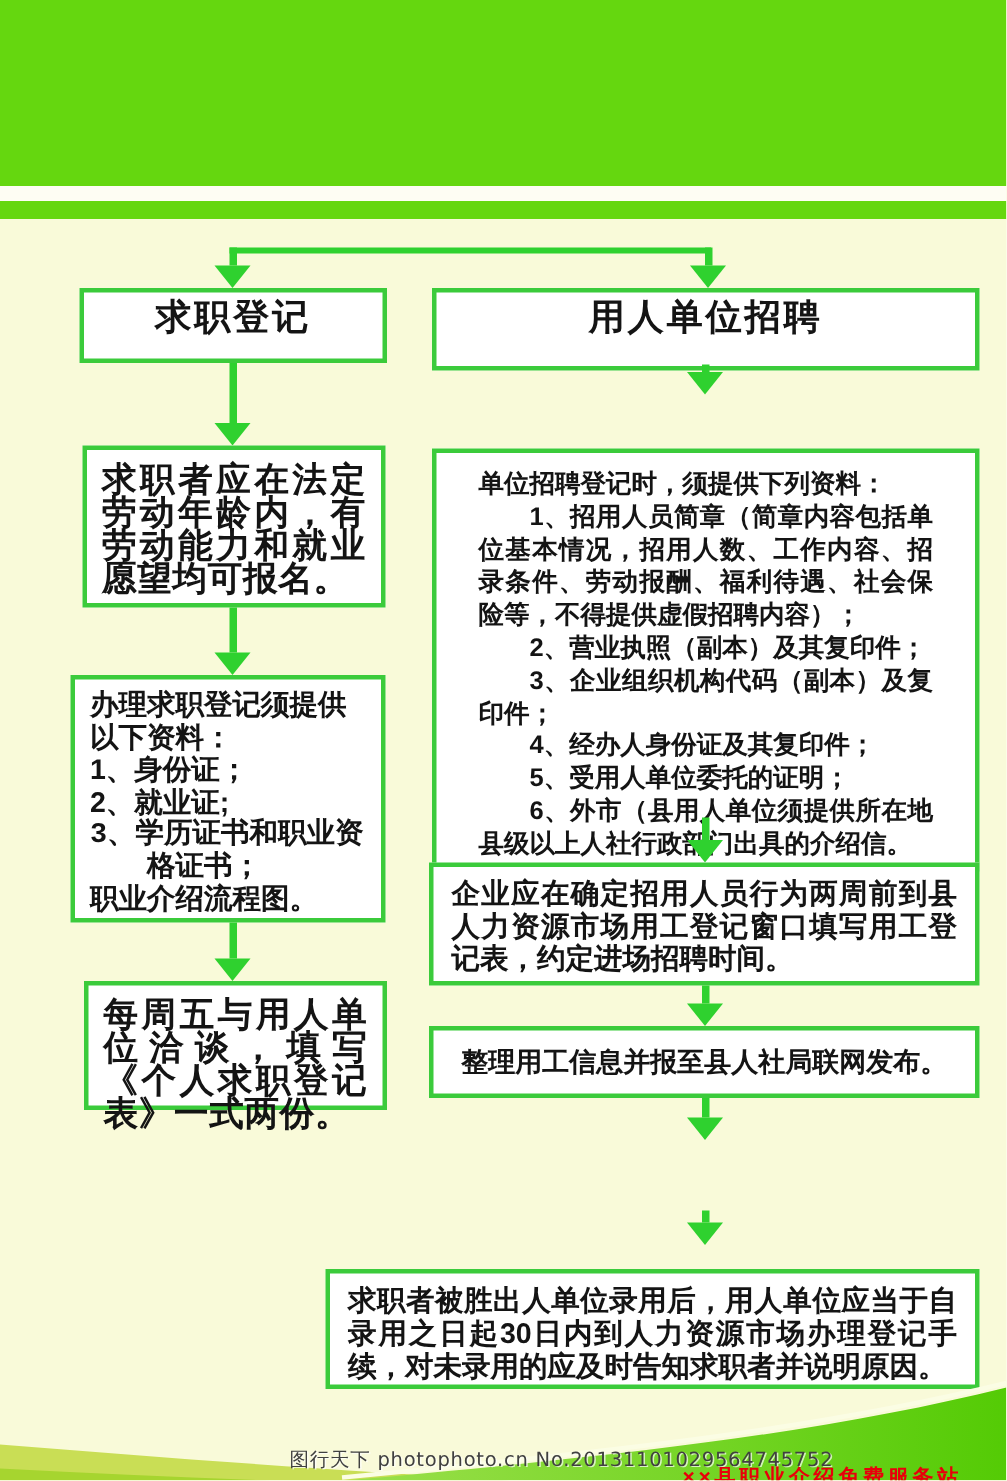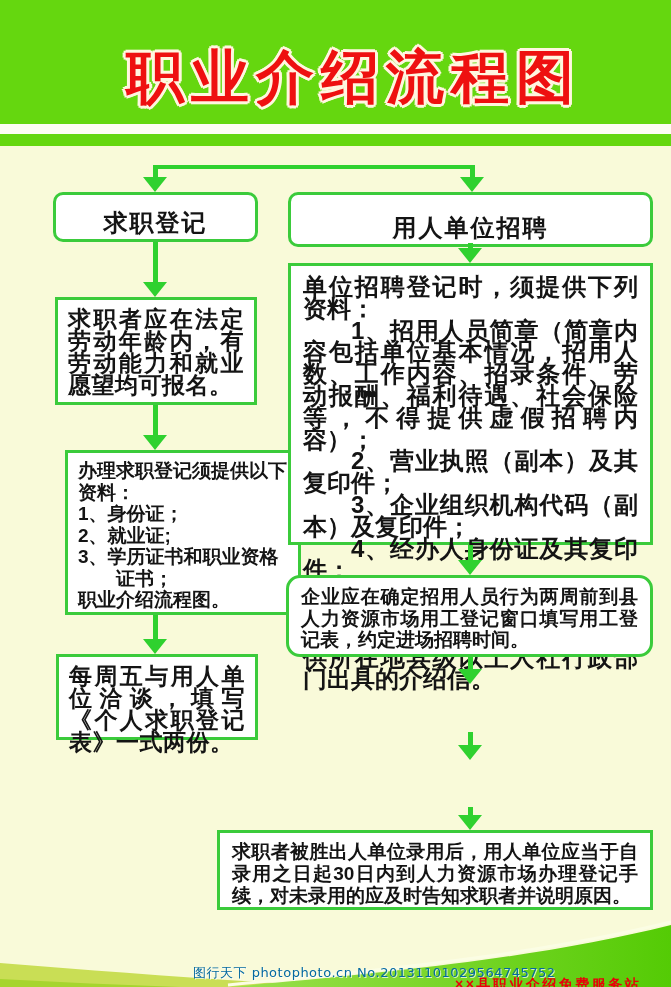"职业介绍流程图" div.title { html: <div>职业介绍流程图</div> -> none }
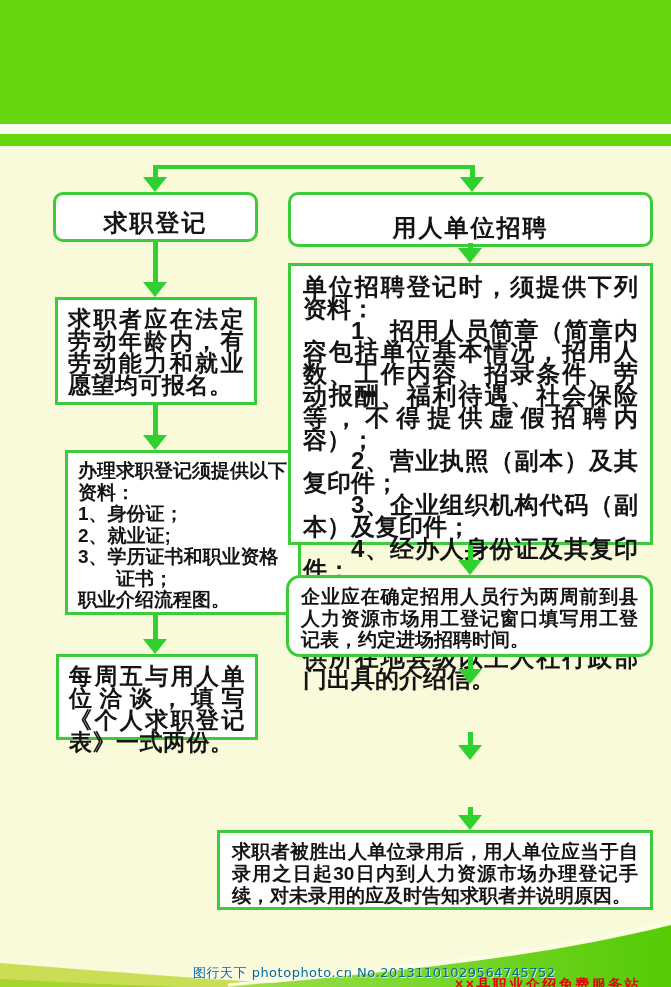"求职登记" .hdr { align-items: flex-end -> flex-start; border-radius: 10px -> none }
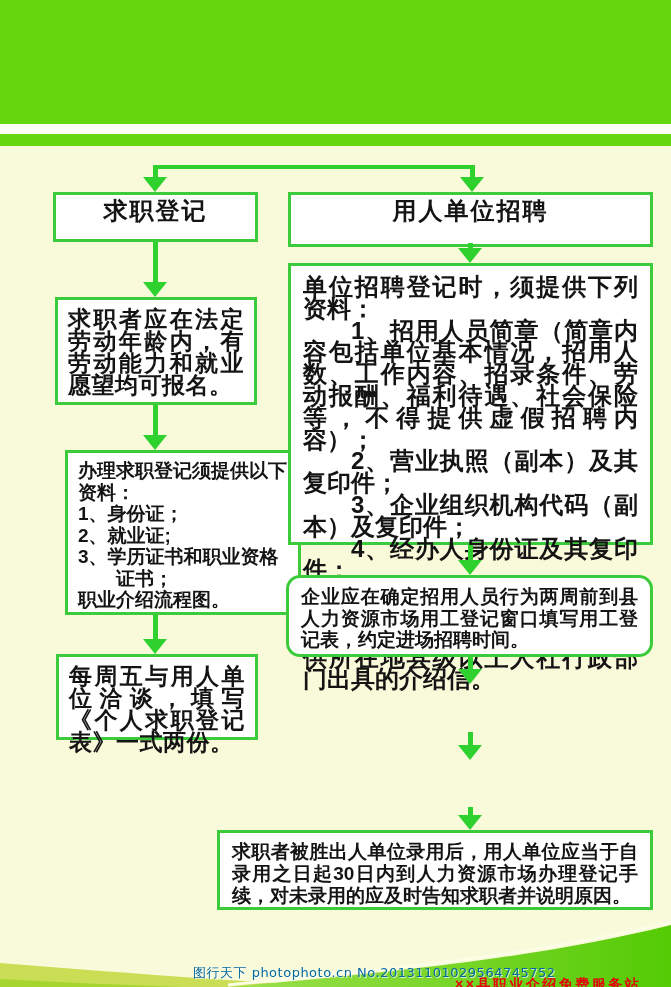"单位招聘登记时，须提供下列资料：" #box-r2 { font-size: 24px -> 17px; margin-top: none -> 36px; padding: 10px 12px -> 10px 28px }
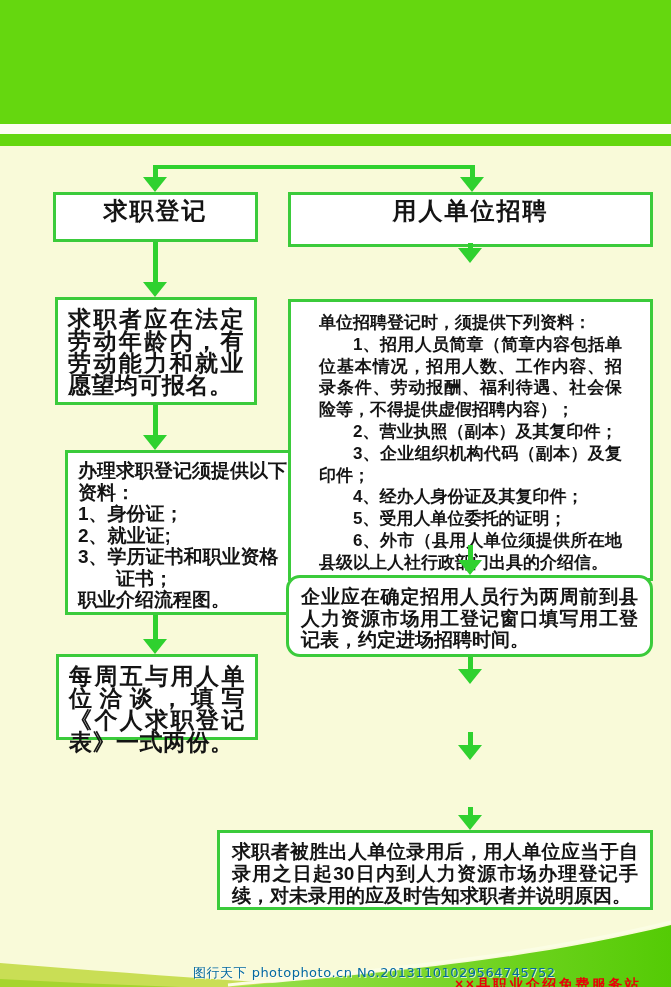"办理求职登记须提供以下资料：" #box-l3 { left: 65px -> 47px; width: 236px -> 210px }
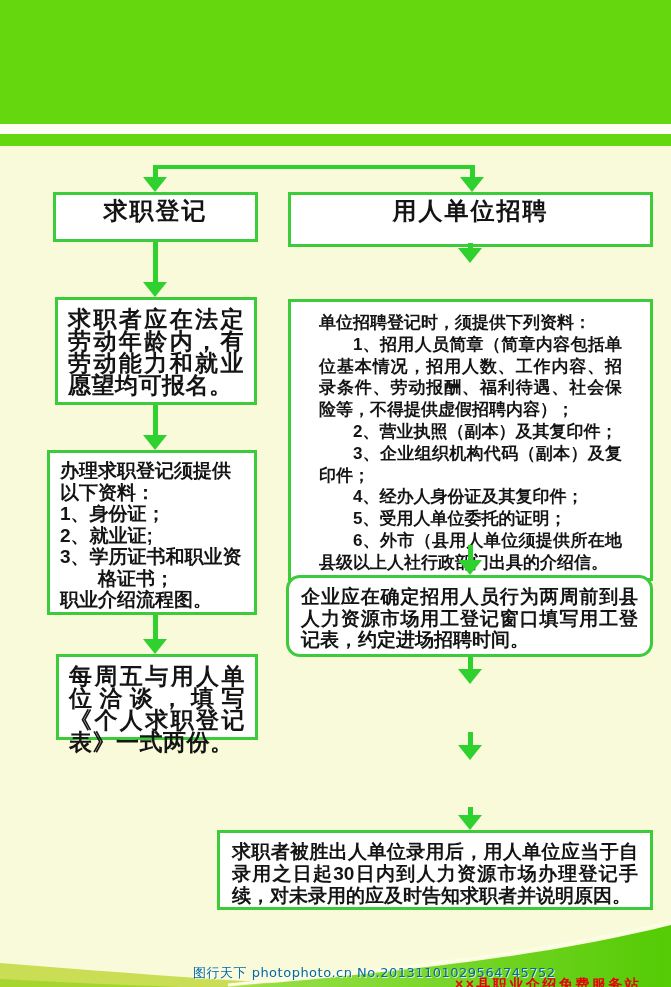"3、学历证书和职业资格证书；" #box-l3 .hang { font-family: none -> Liberation Mono, monospace }
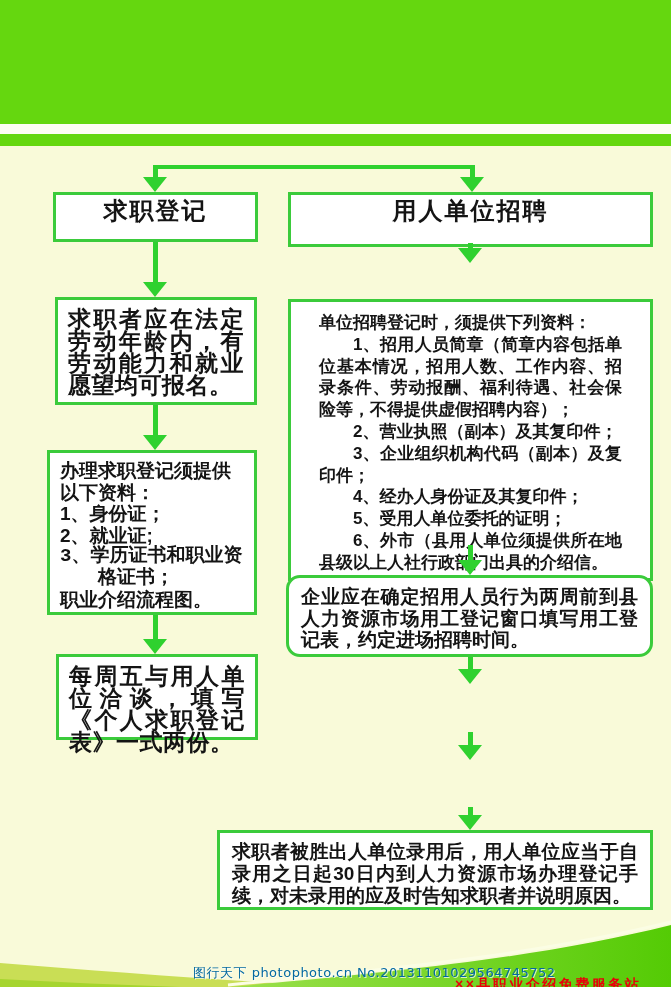"企业应在确定招用人员行为两周前到县人力资源市场用工登记窗口填写用工登记表，约定进" #box-r3 { border-radius: 14px -> none }
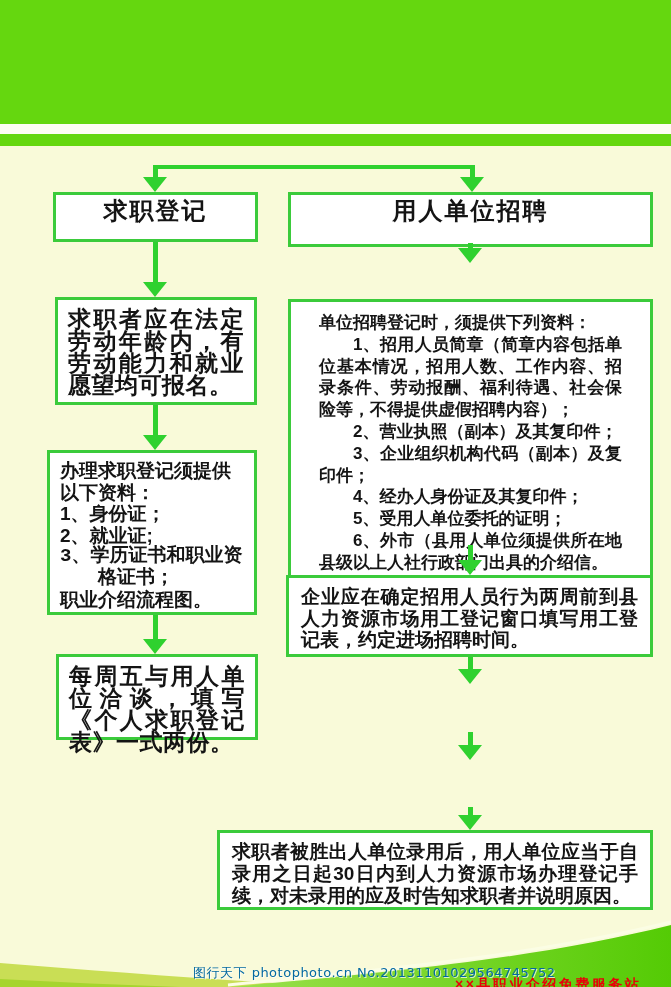"整理用工信息并报至县人社局联网发布。" div.fbox { html: none -> <div> <span>整理用工信息并报至县人社局联网发布。</span> </div> }
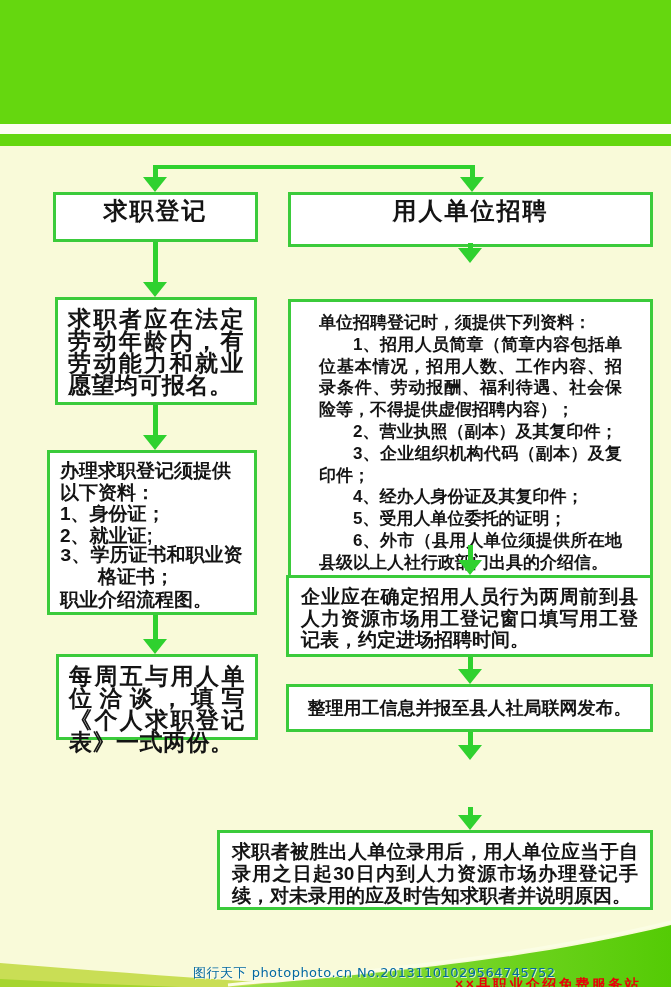"求职者被胜出人单位录用后，用人单位应当于自录用之日起30日内到人力资源市场办理登" #box-bb { margin-top: none -> 16px }
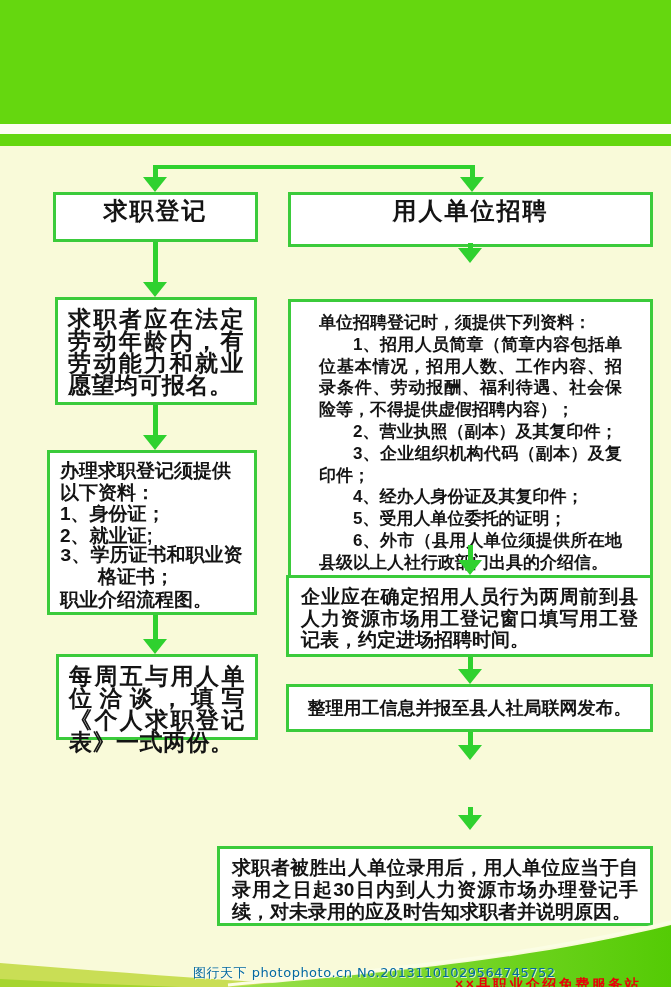"图行天下 photophoto.cn" .watermark { color: #0369a1 -> #404040 }
